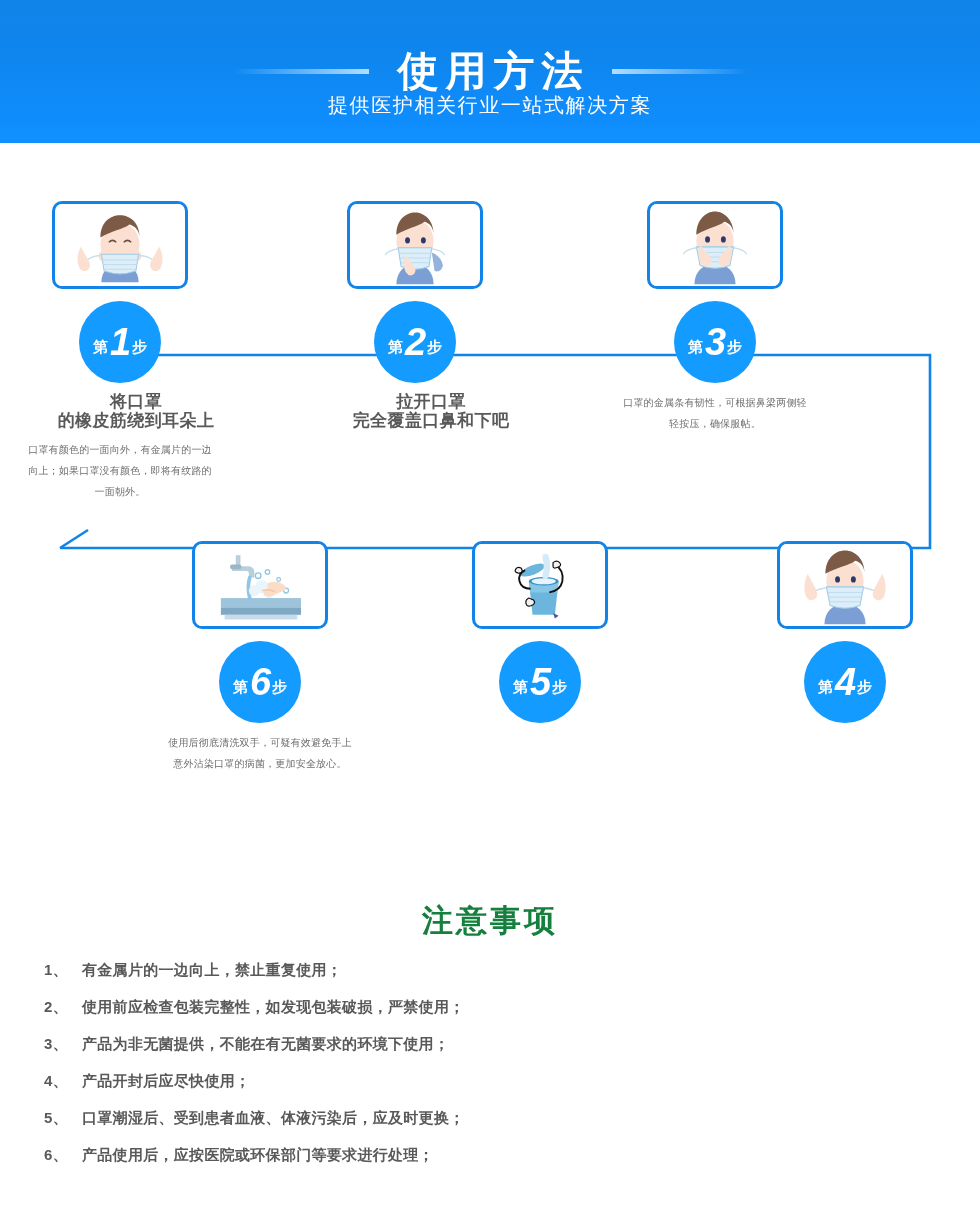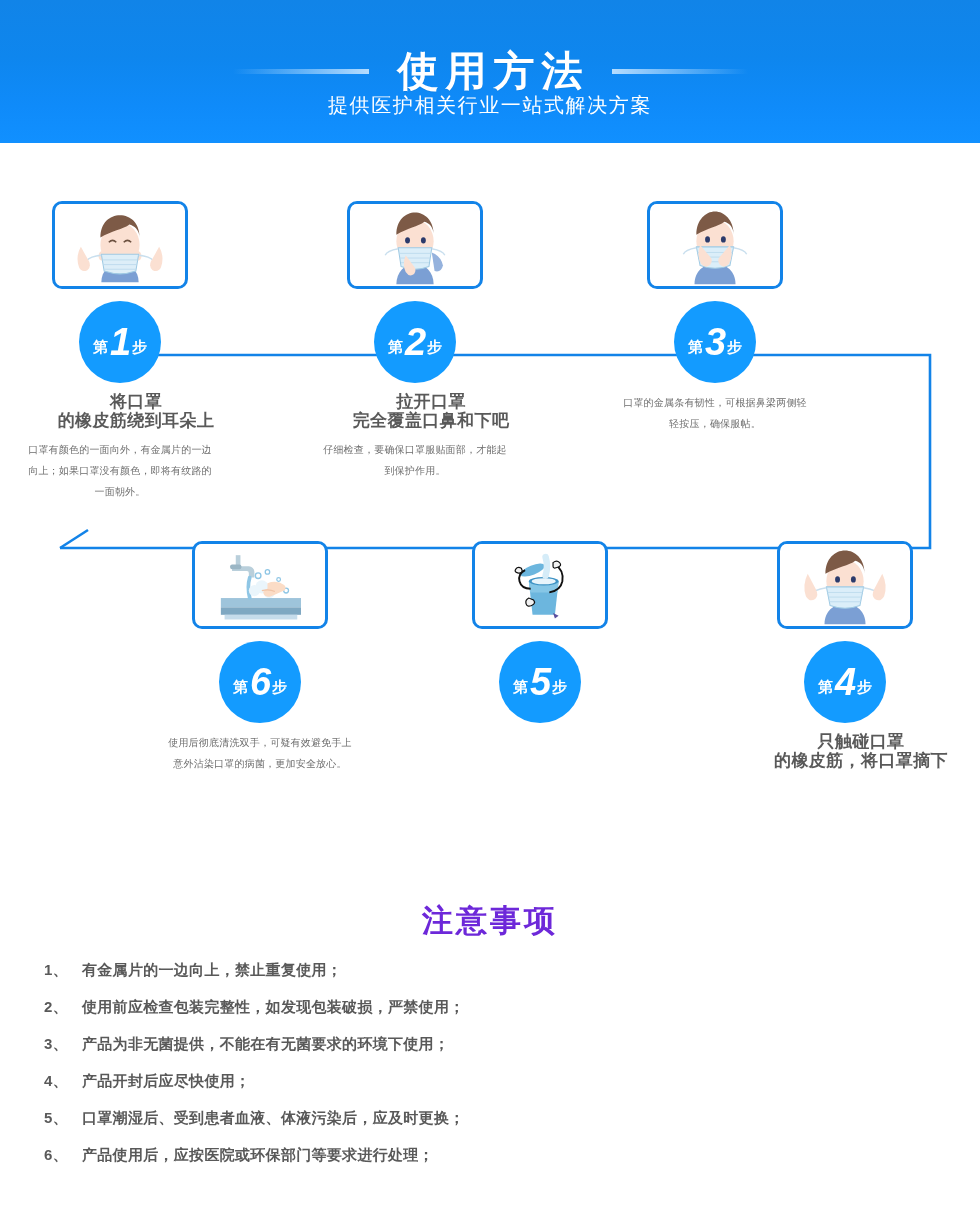"仔细检查，要确保口罩服贴面部，才能起到保护作用。" div.s-desc { html: <div>仔细检查，要确保口罩服贴面部，才能起到保护作用。</div> -> none }
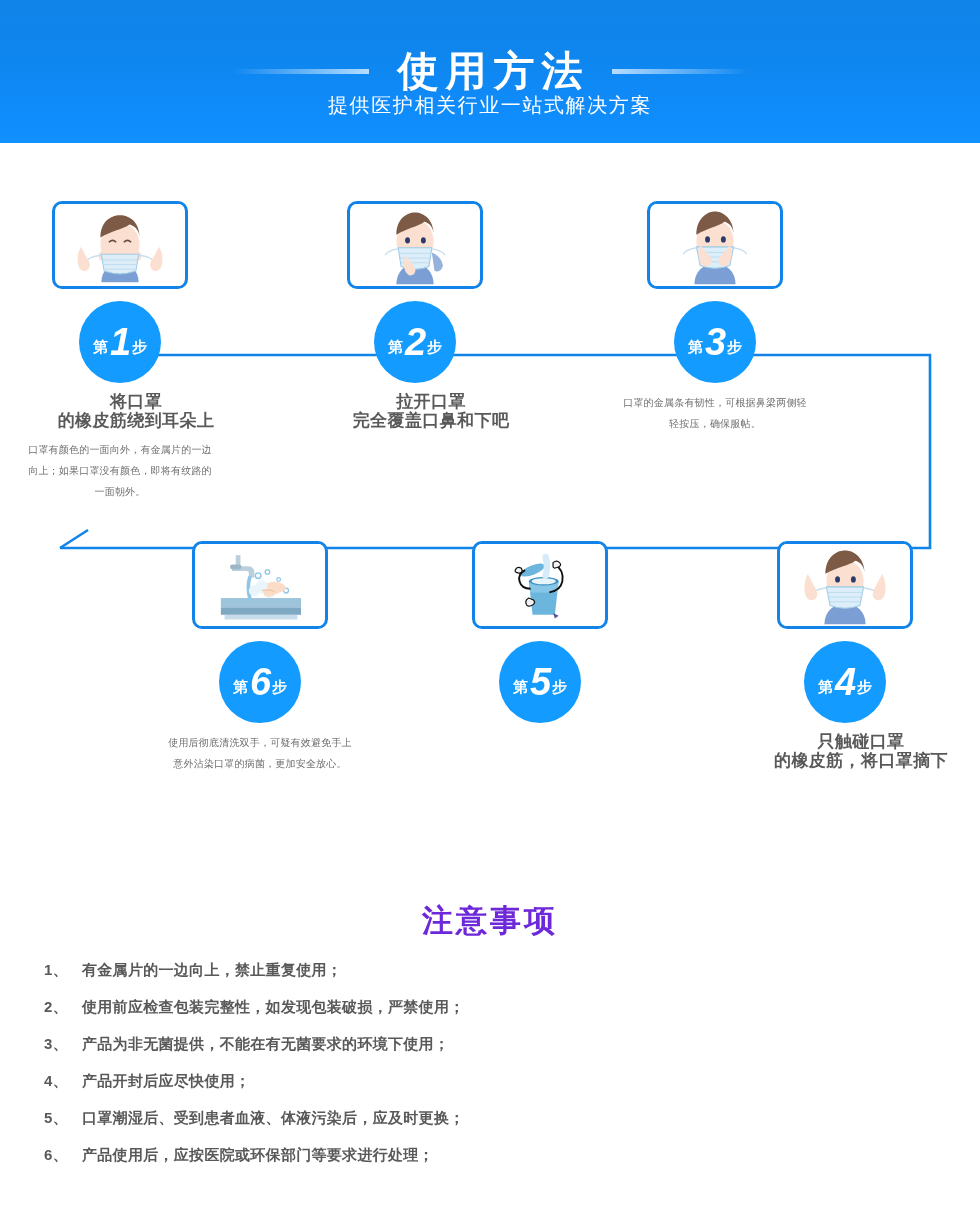"只触碰口罩" div.s-title { html: <div> <div>只触碰口罩</div> <div>的橡皮筋，将口罩摘下</div> </div> -> none }
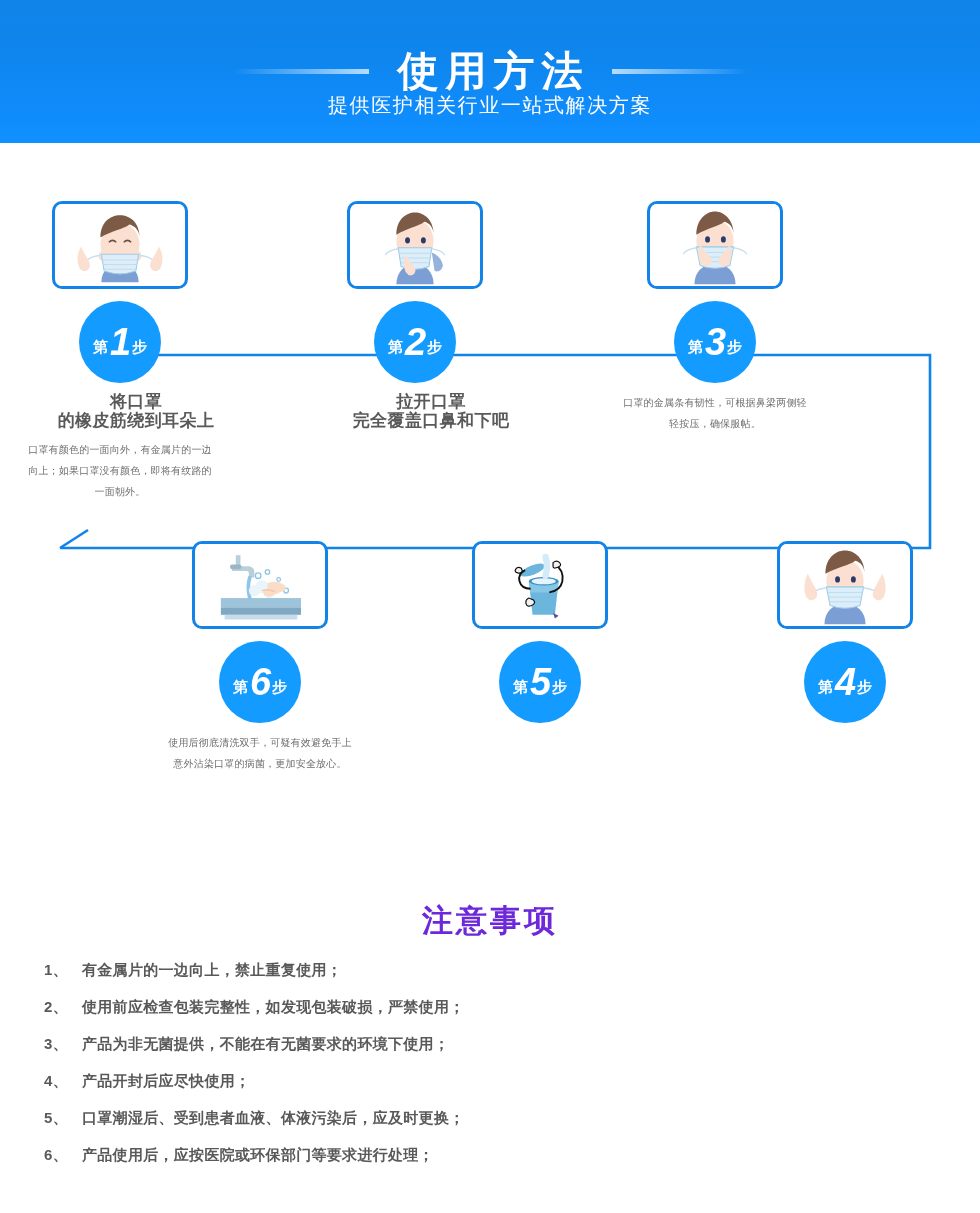"注意事项" .notes-title { color: #6d28d9 -> #15803d }
